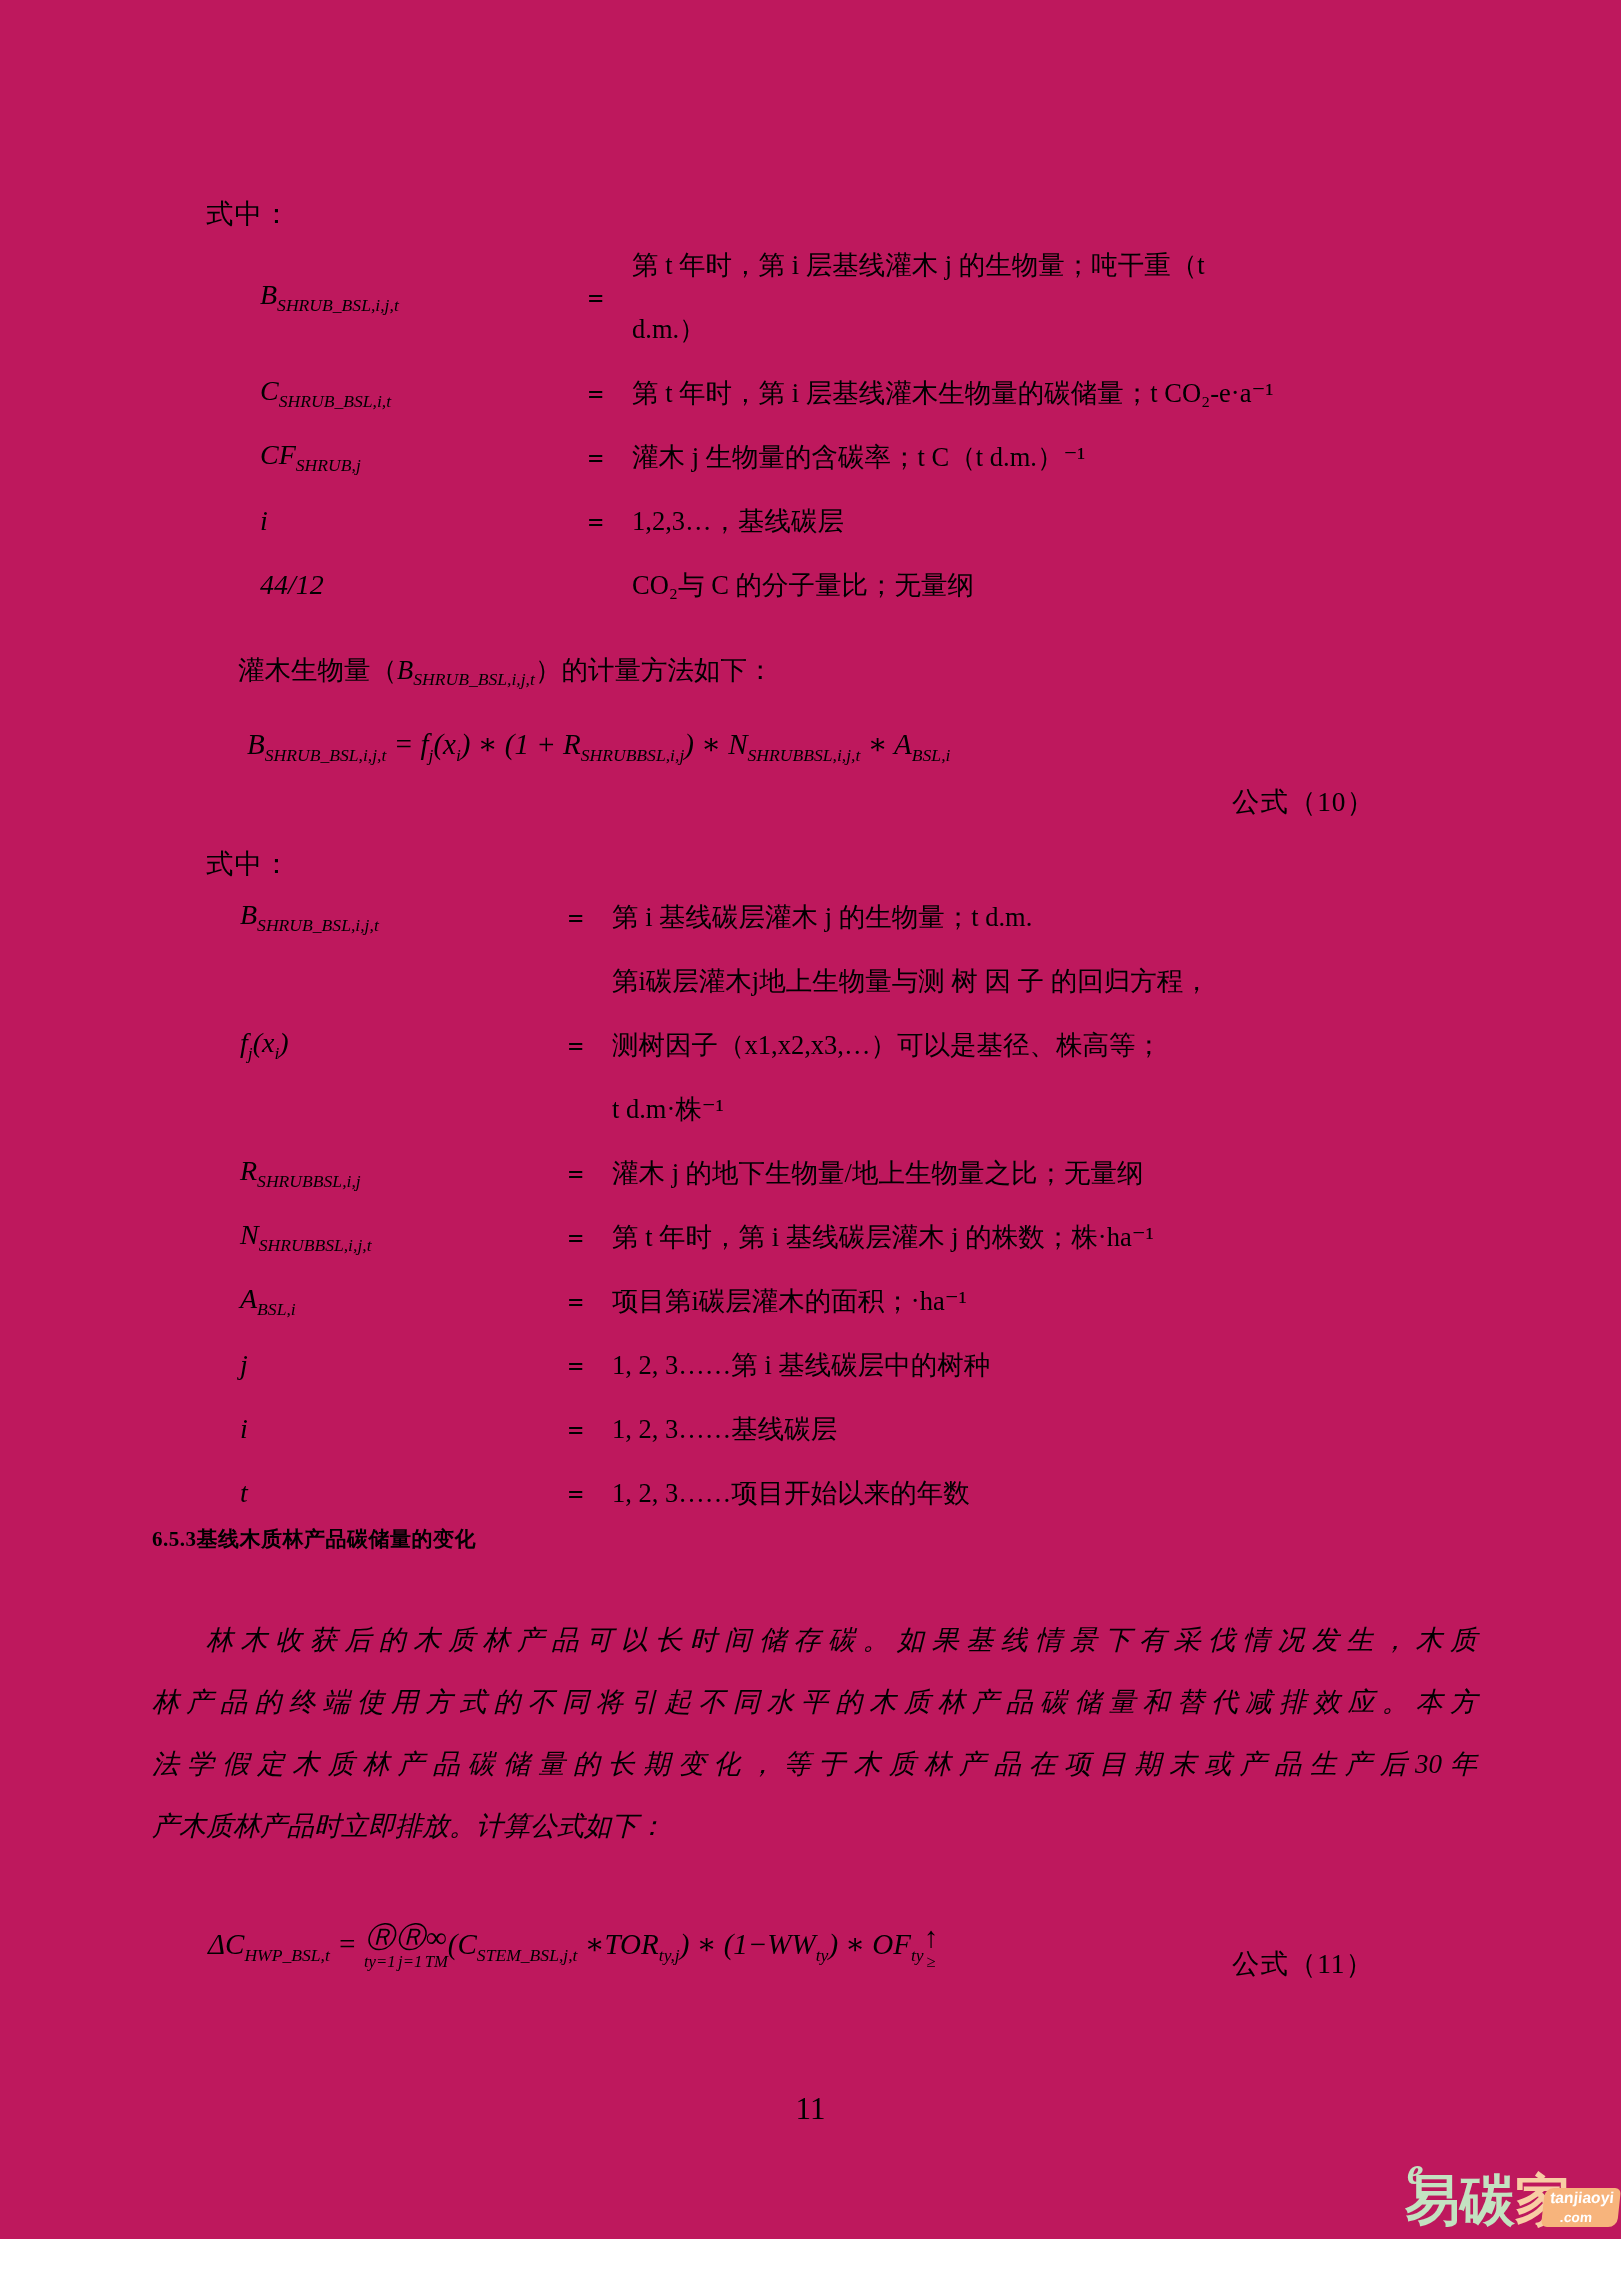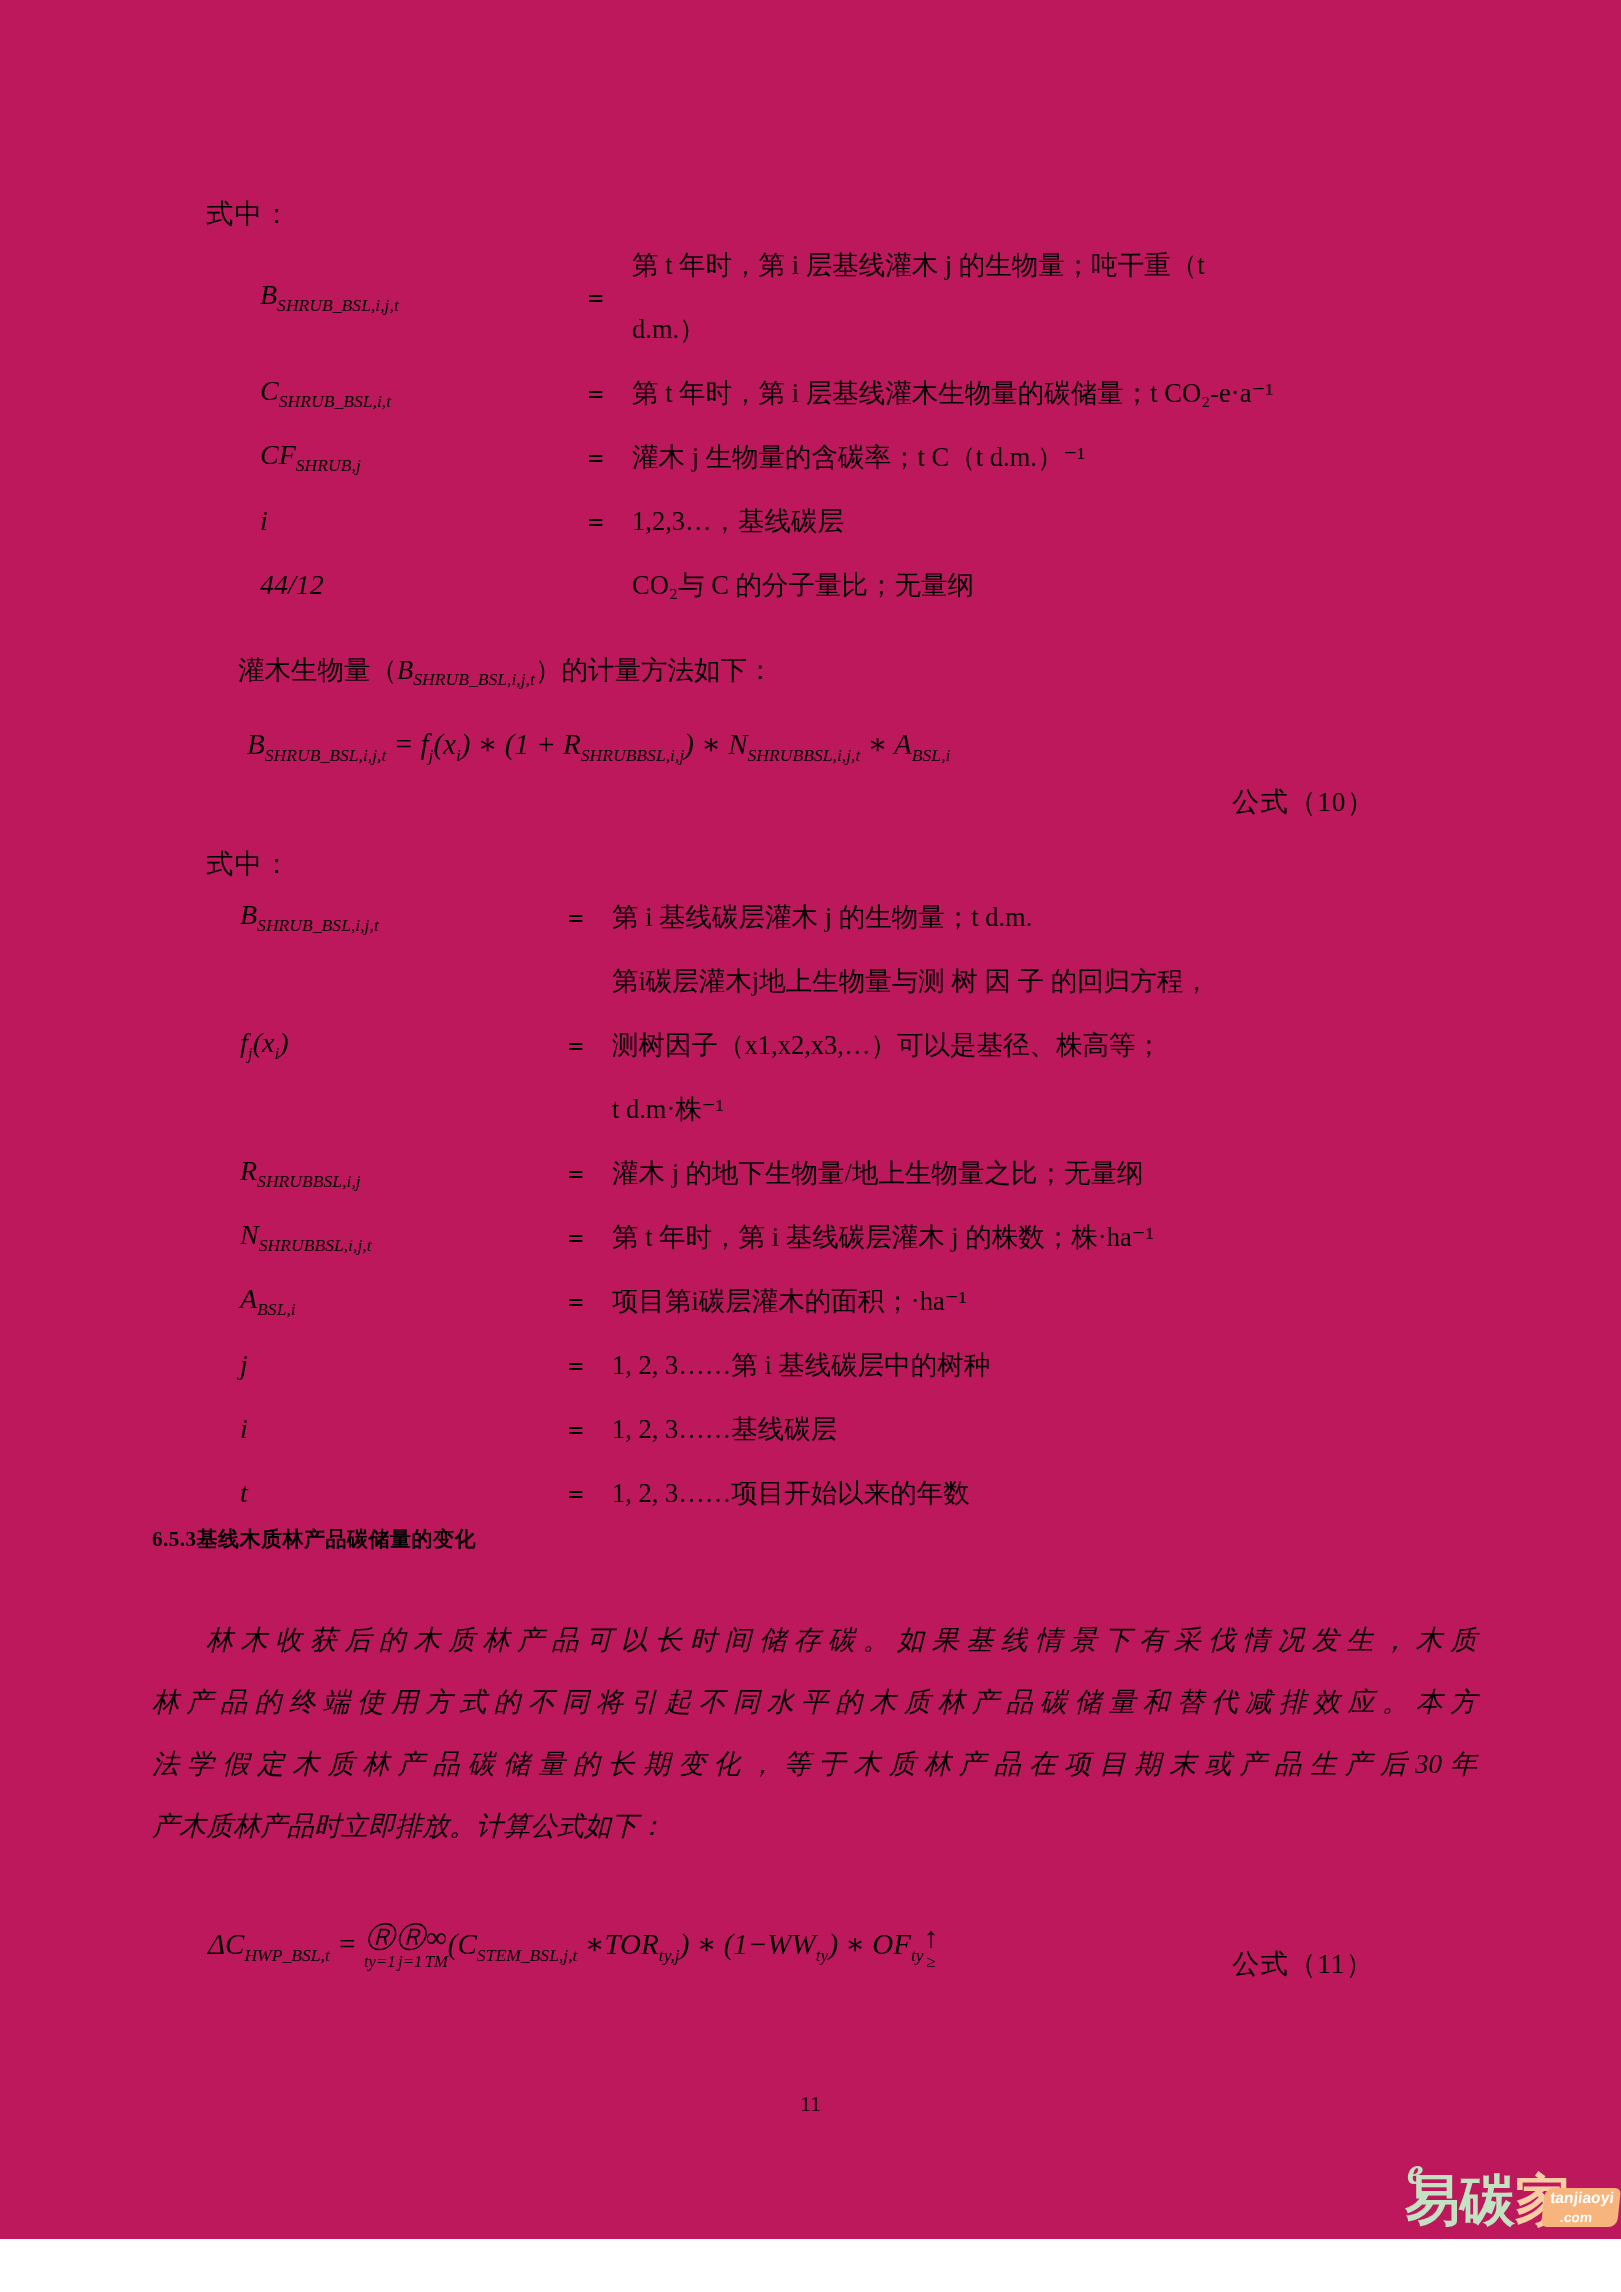"11" .pagenum { font-size: 22px -> 31px }
